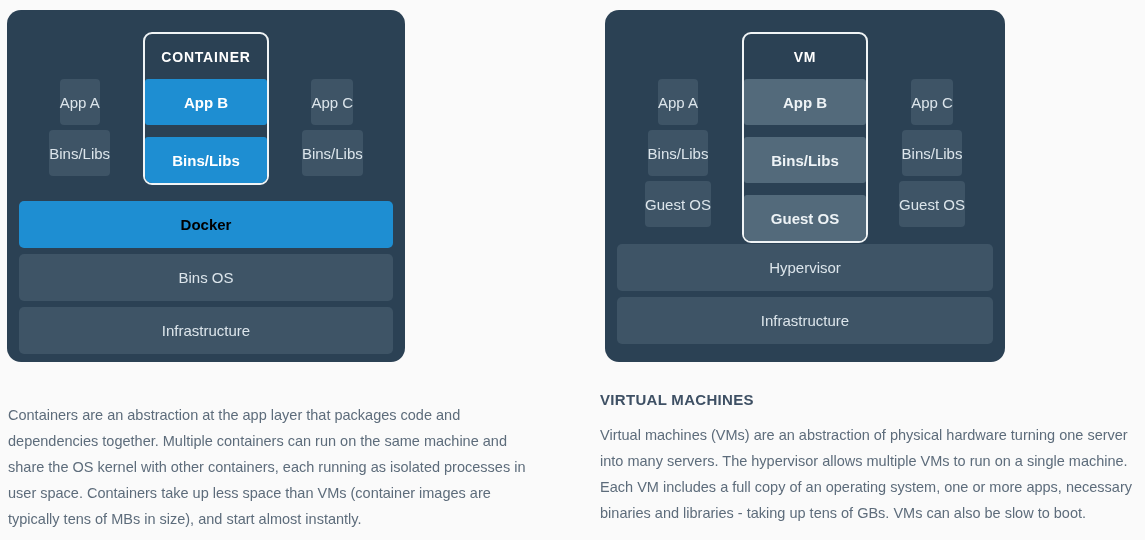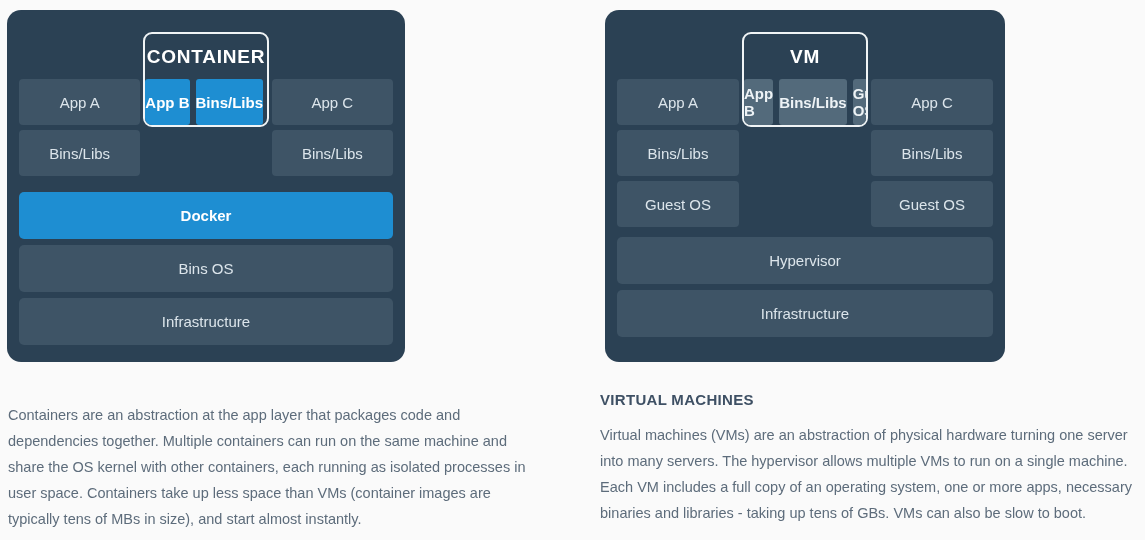"CONTAINER" .mid-title { font-size: 19px -> 14px }
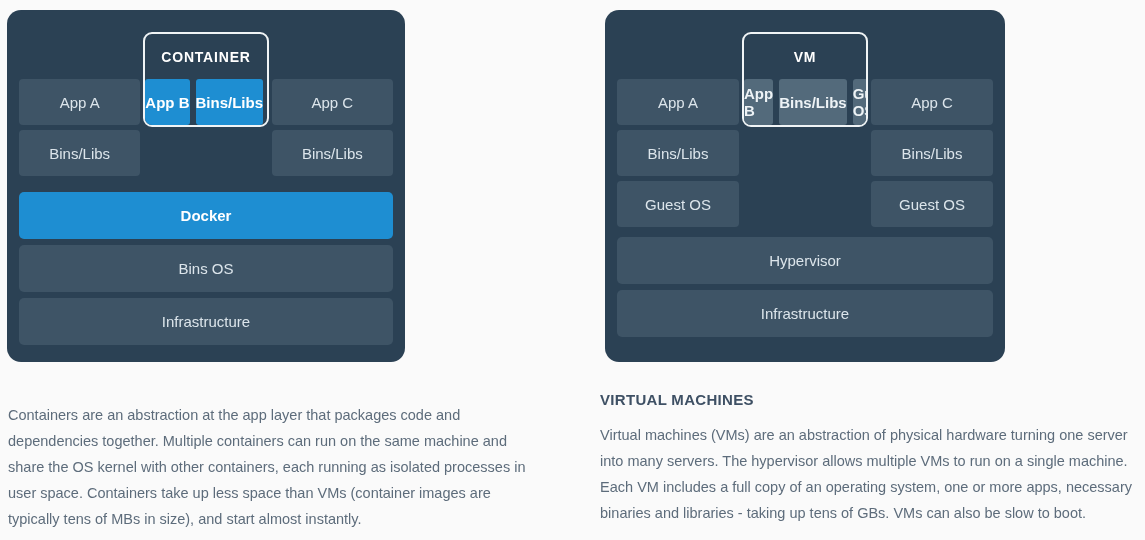"App A" .side { align-items: none -> center }
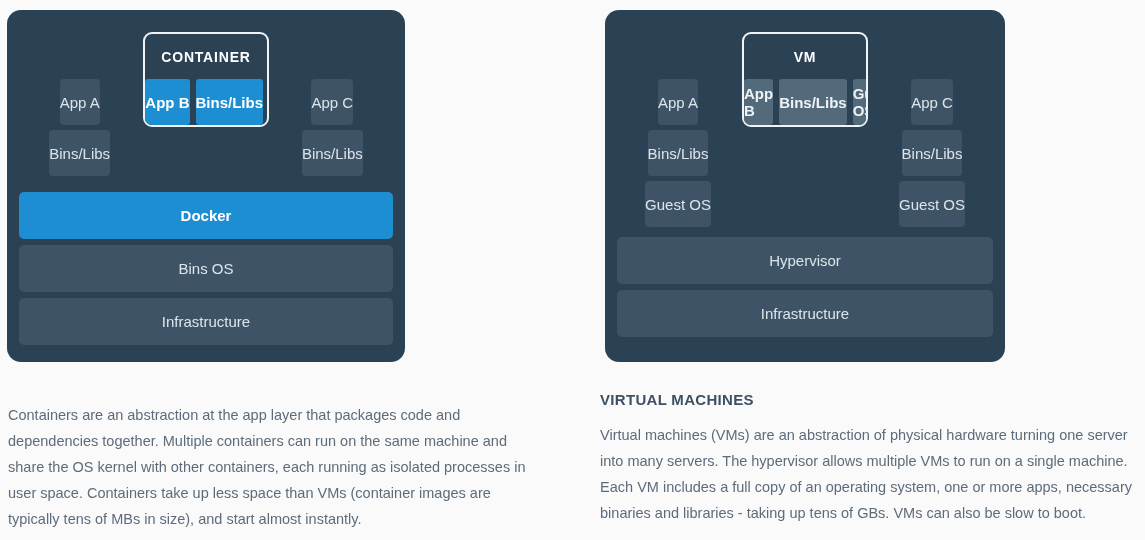"App B" .mid-cells { flex-direction: none -> column; gap: 6px -> 12px }
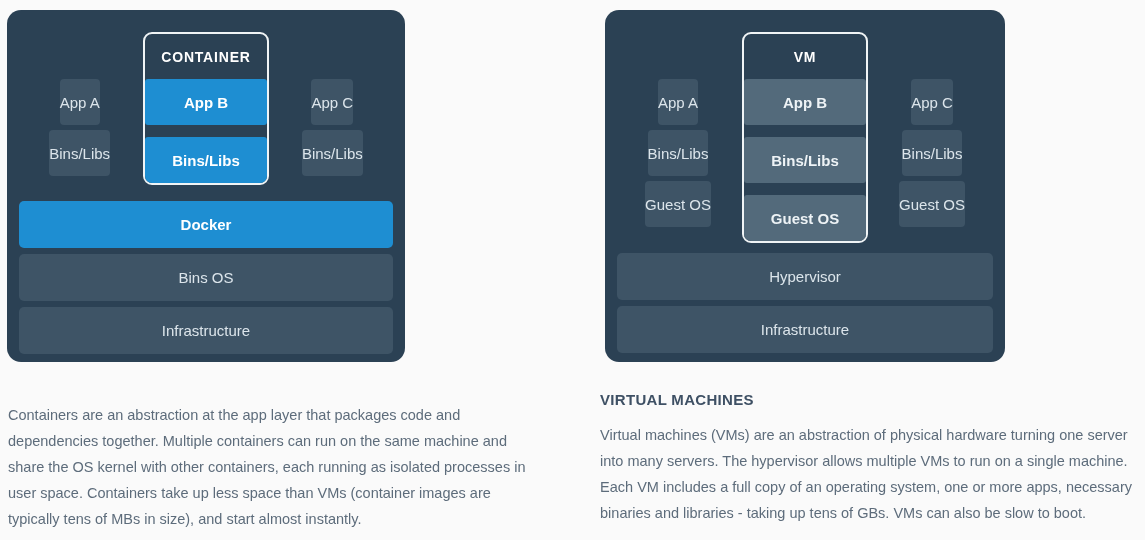"Docker" .bar.accent { color: #ffffff -> #000000 }
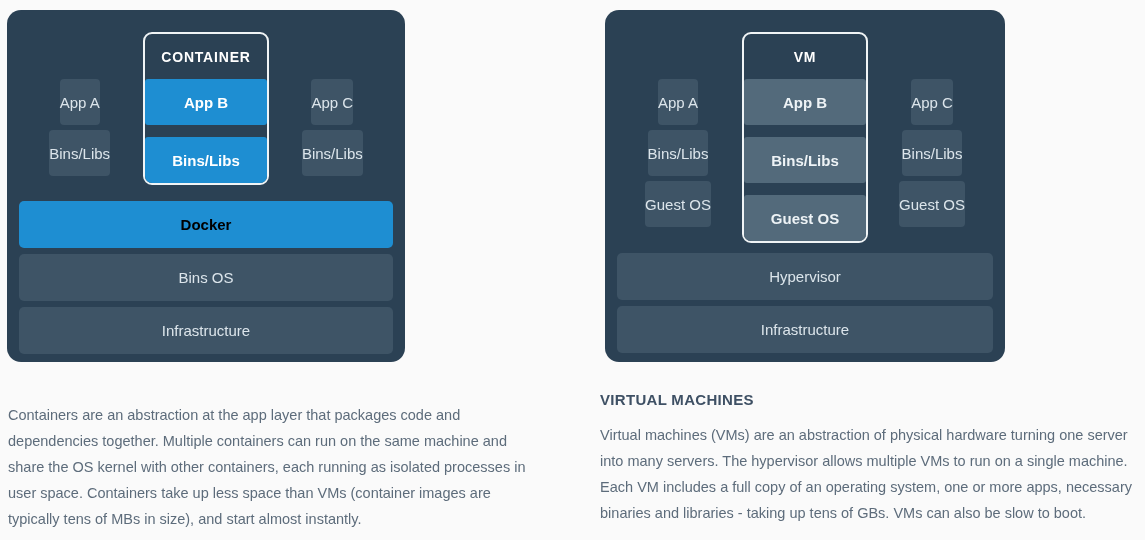"Hypervisor" .vm .bars { margin-top: 10px -> 1px }
